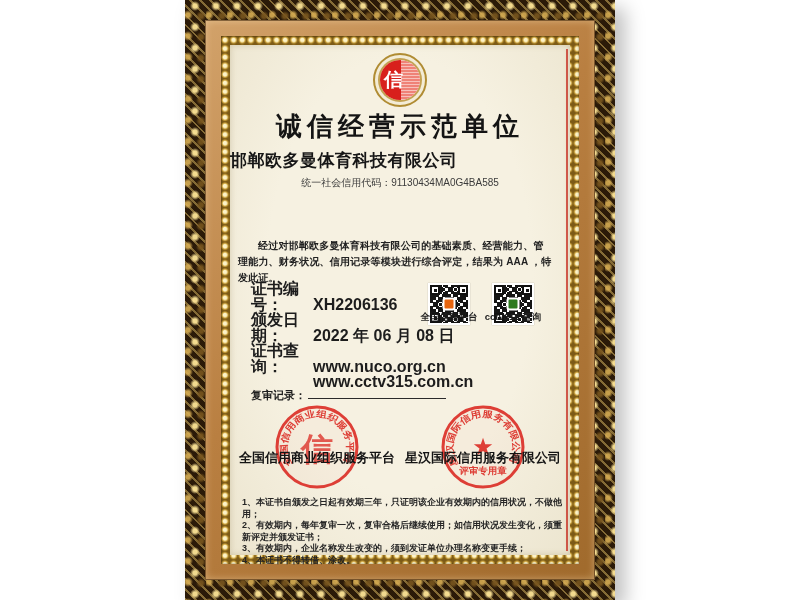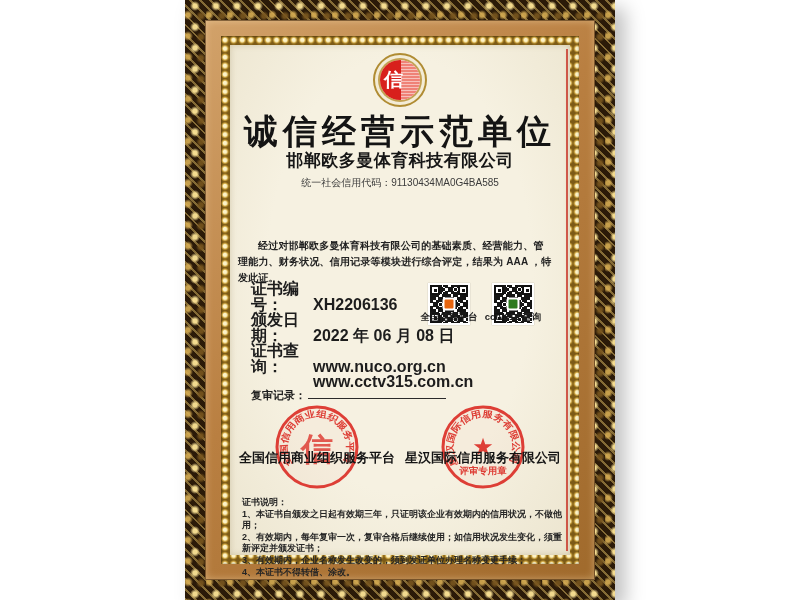"诚信经营示范单位" .title { font-size: 34px -> 26px }
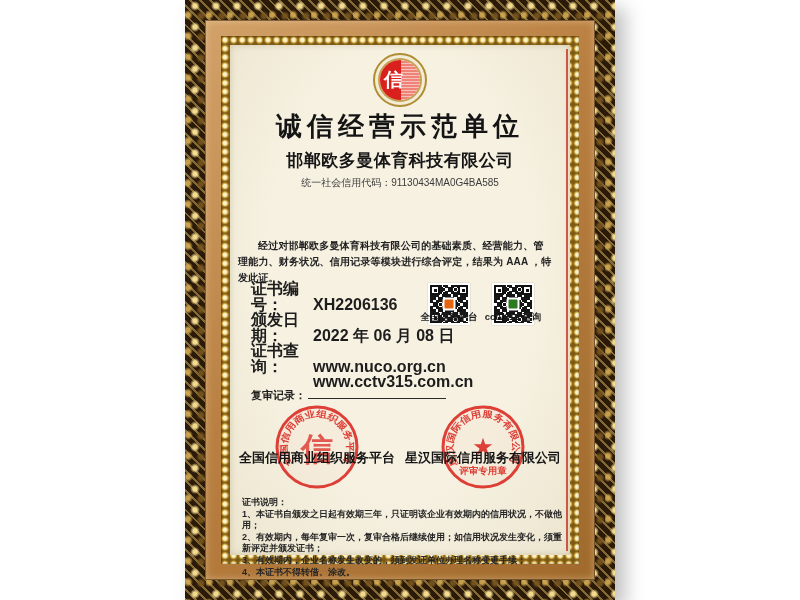"邯郸欧多曼体育科技有限公司" .company { text-align: center -> left }
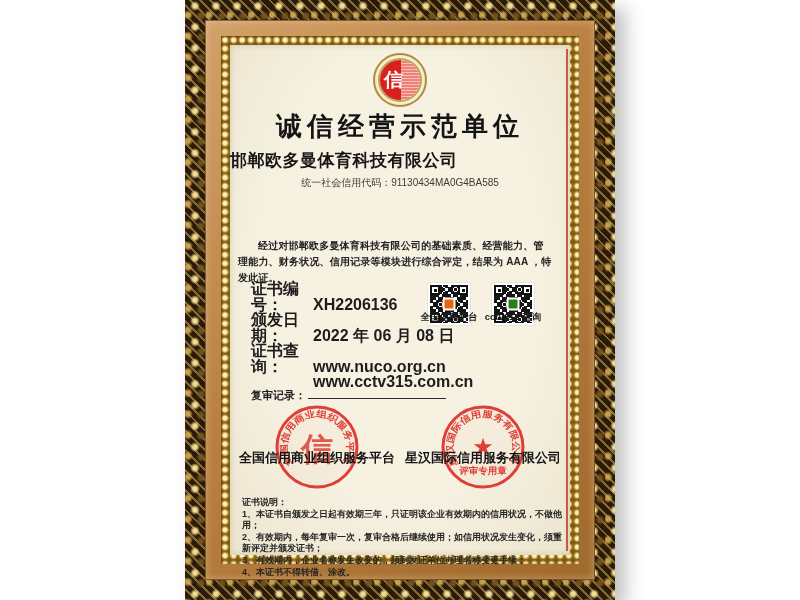"证书说明：" div { html: <div>证书说明：</div> -> none }
